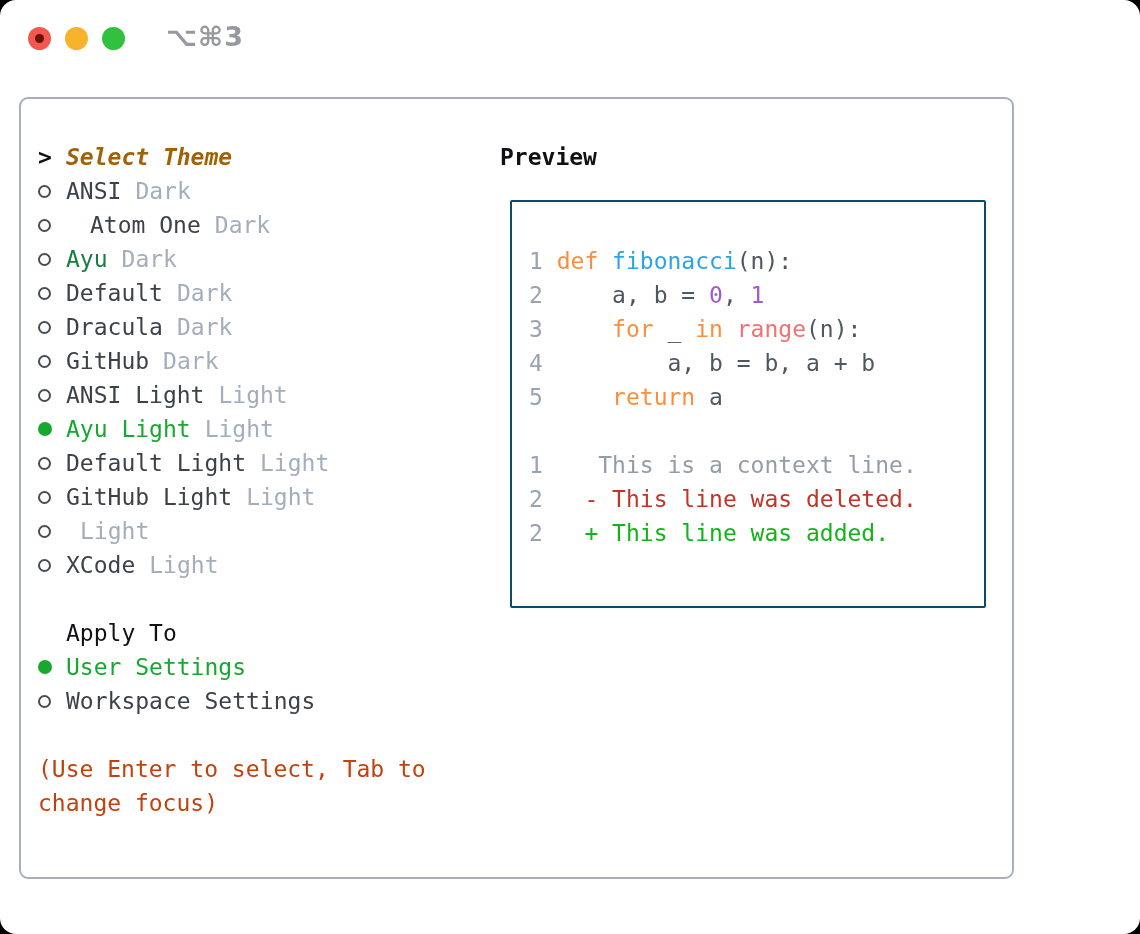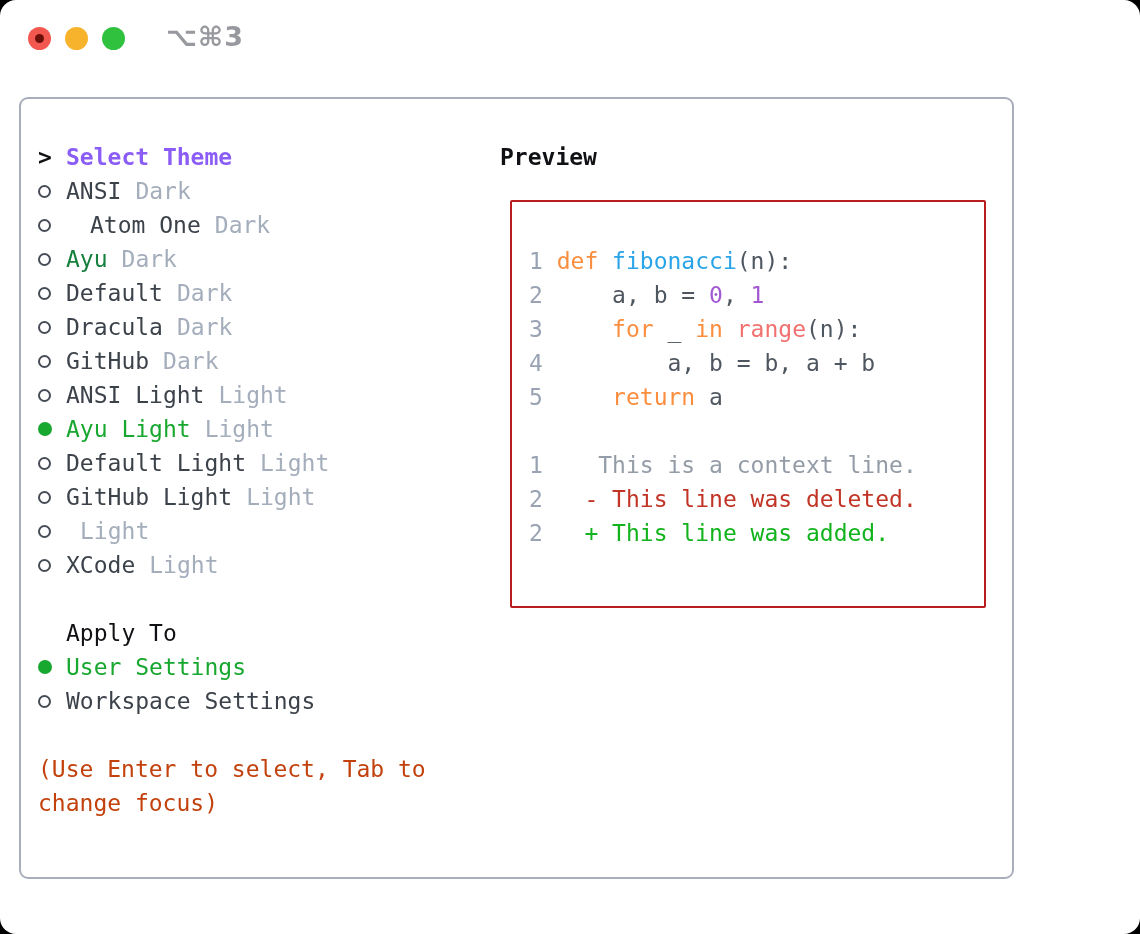"Select Theme" span.label { color: #8b5cf6 -> #a16207; font-style: none -> italic }
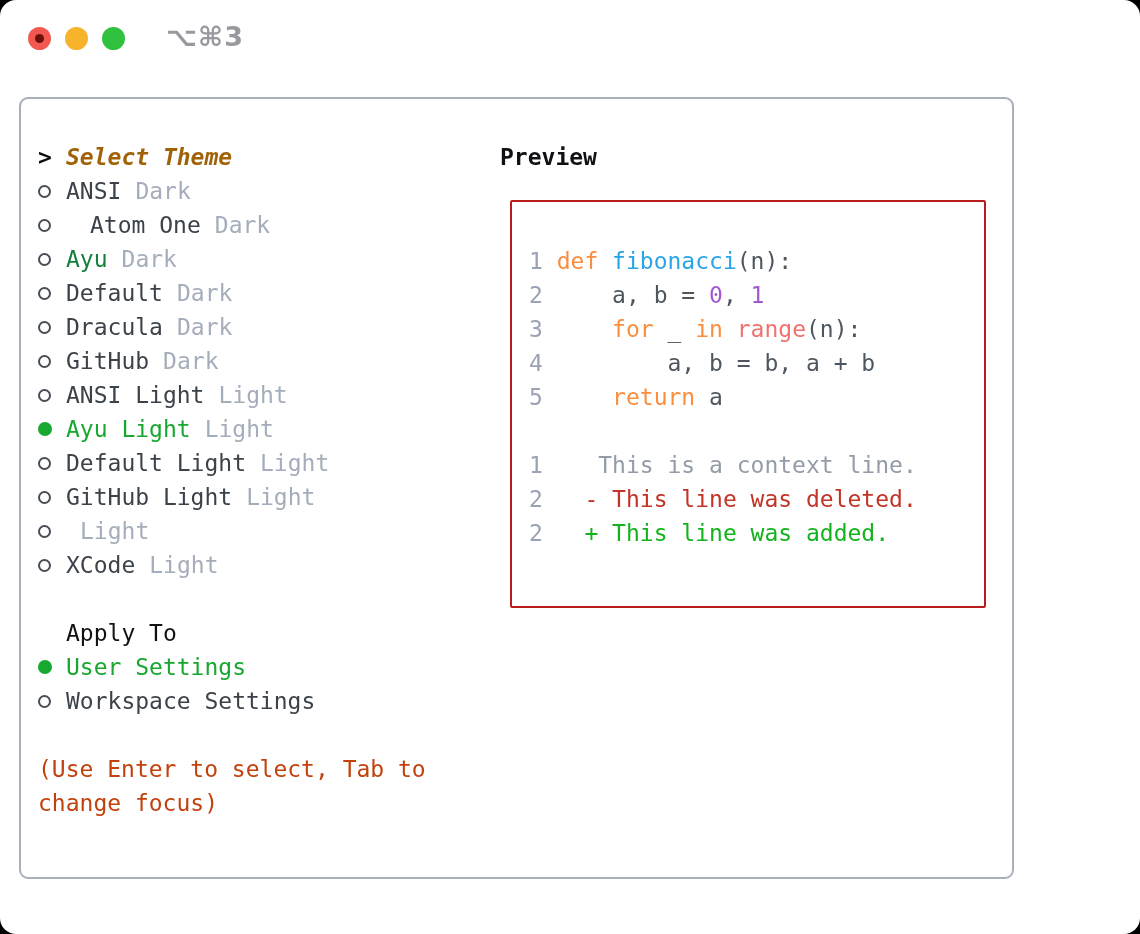"1 def fibonacci(n):" .preview-box { border: 2px solid #b91c1c -> 2px solid #0c4a6e }
